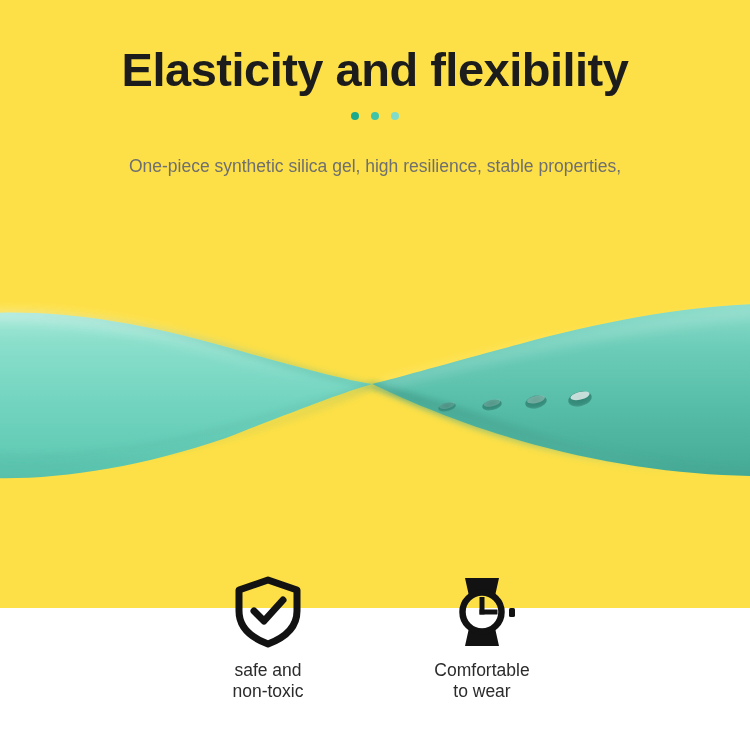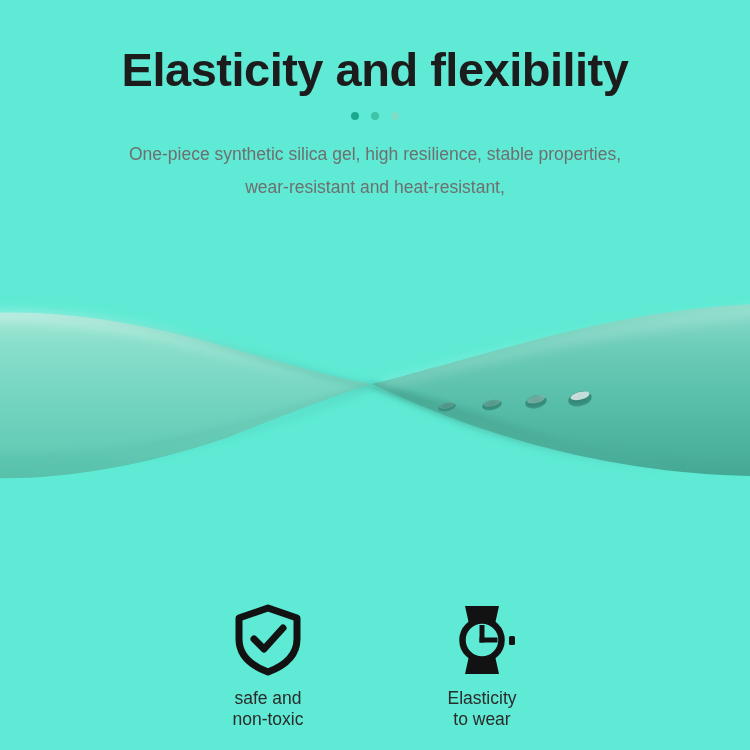"Elasticity and flexibility" .page { background: #5eead4 -> #fde047; height: 750px -> 608px }
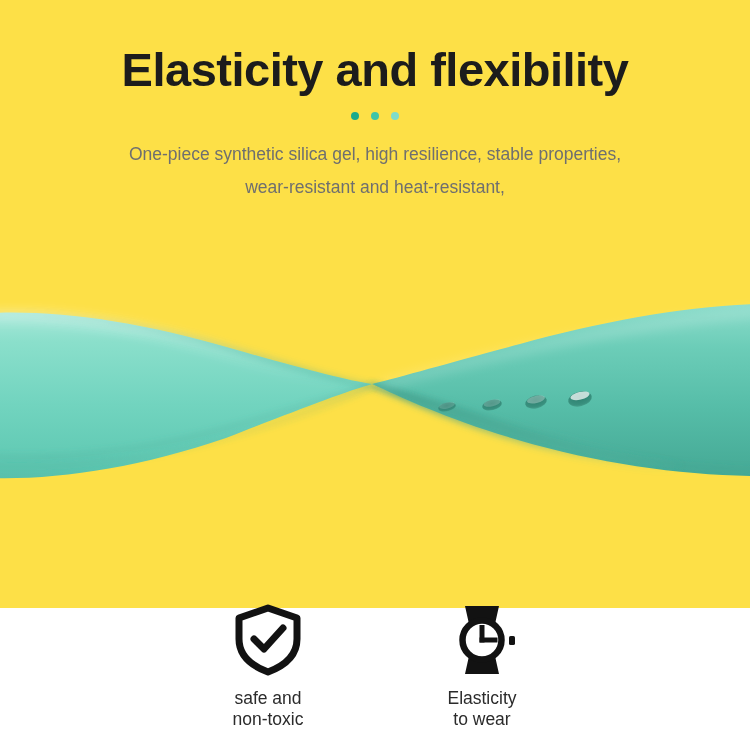"One-piece synthetic silica gel, high" .subtitle { margin: 0 -> 12px }
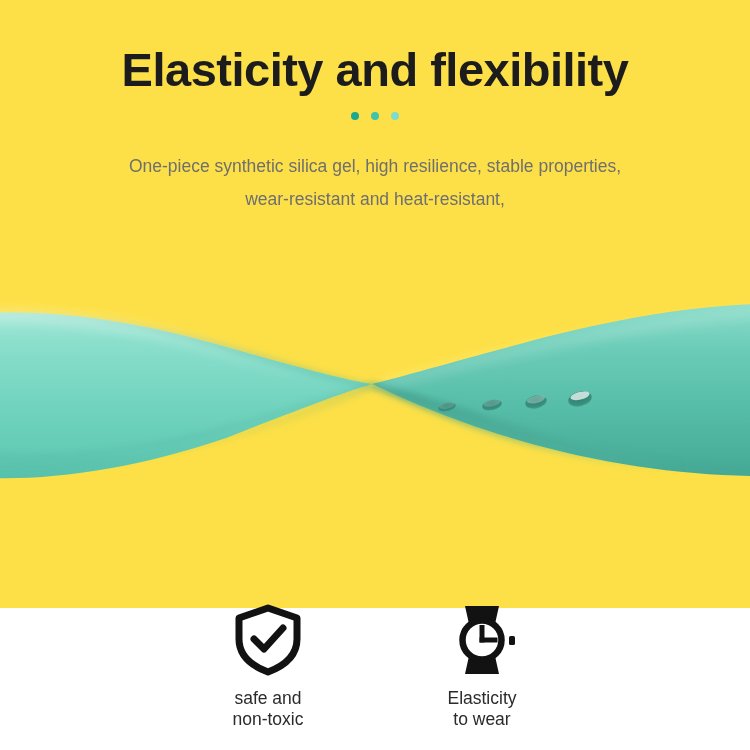"wear-resistant and heat-resistant," span.line { html: <span>wear-resistant and heat-resistant,</span> -> none }
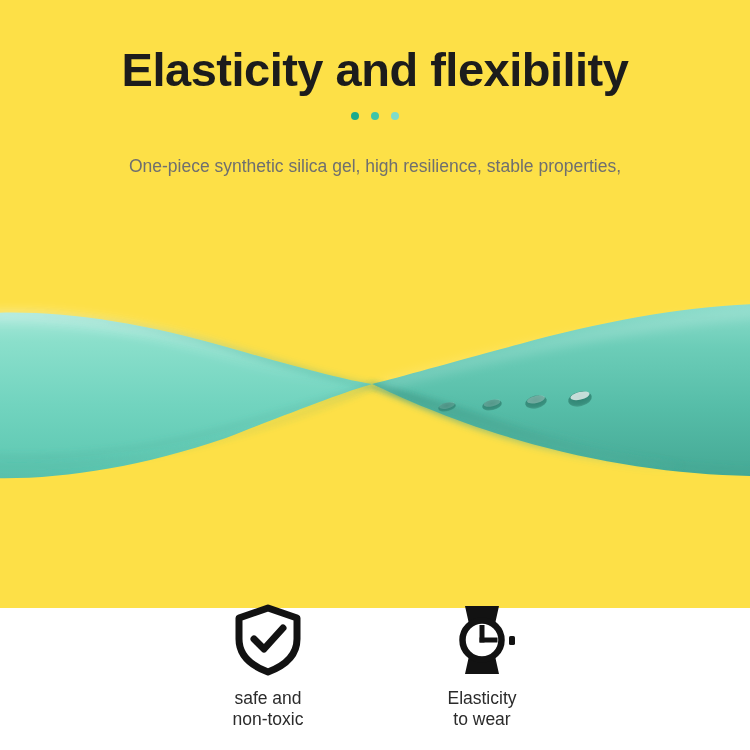"safe and" .features { top: 600px -> 572px }
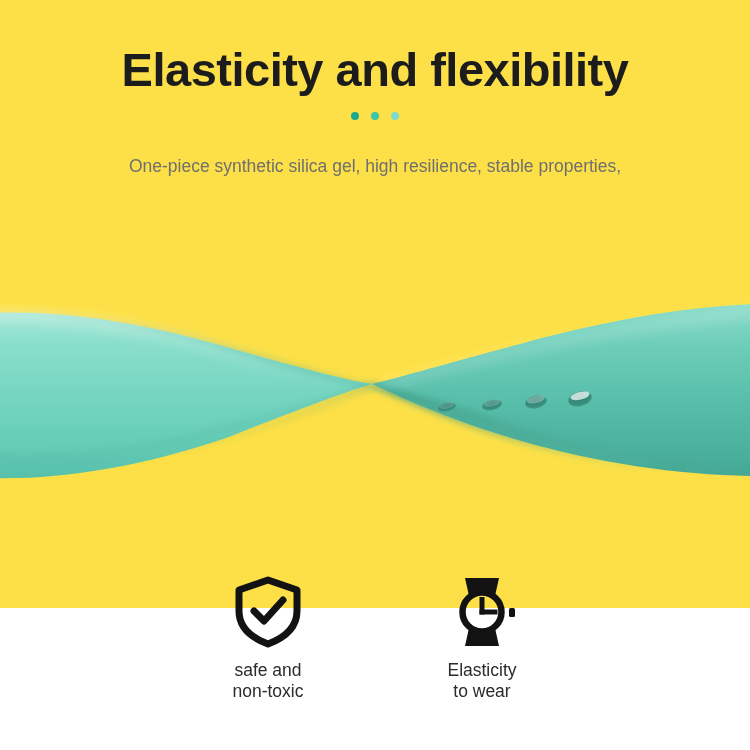"Elasticity" div.feature-label { text: Elasticity -> Comfortable }
